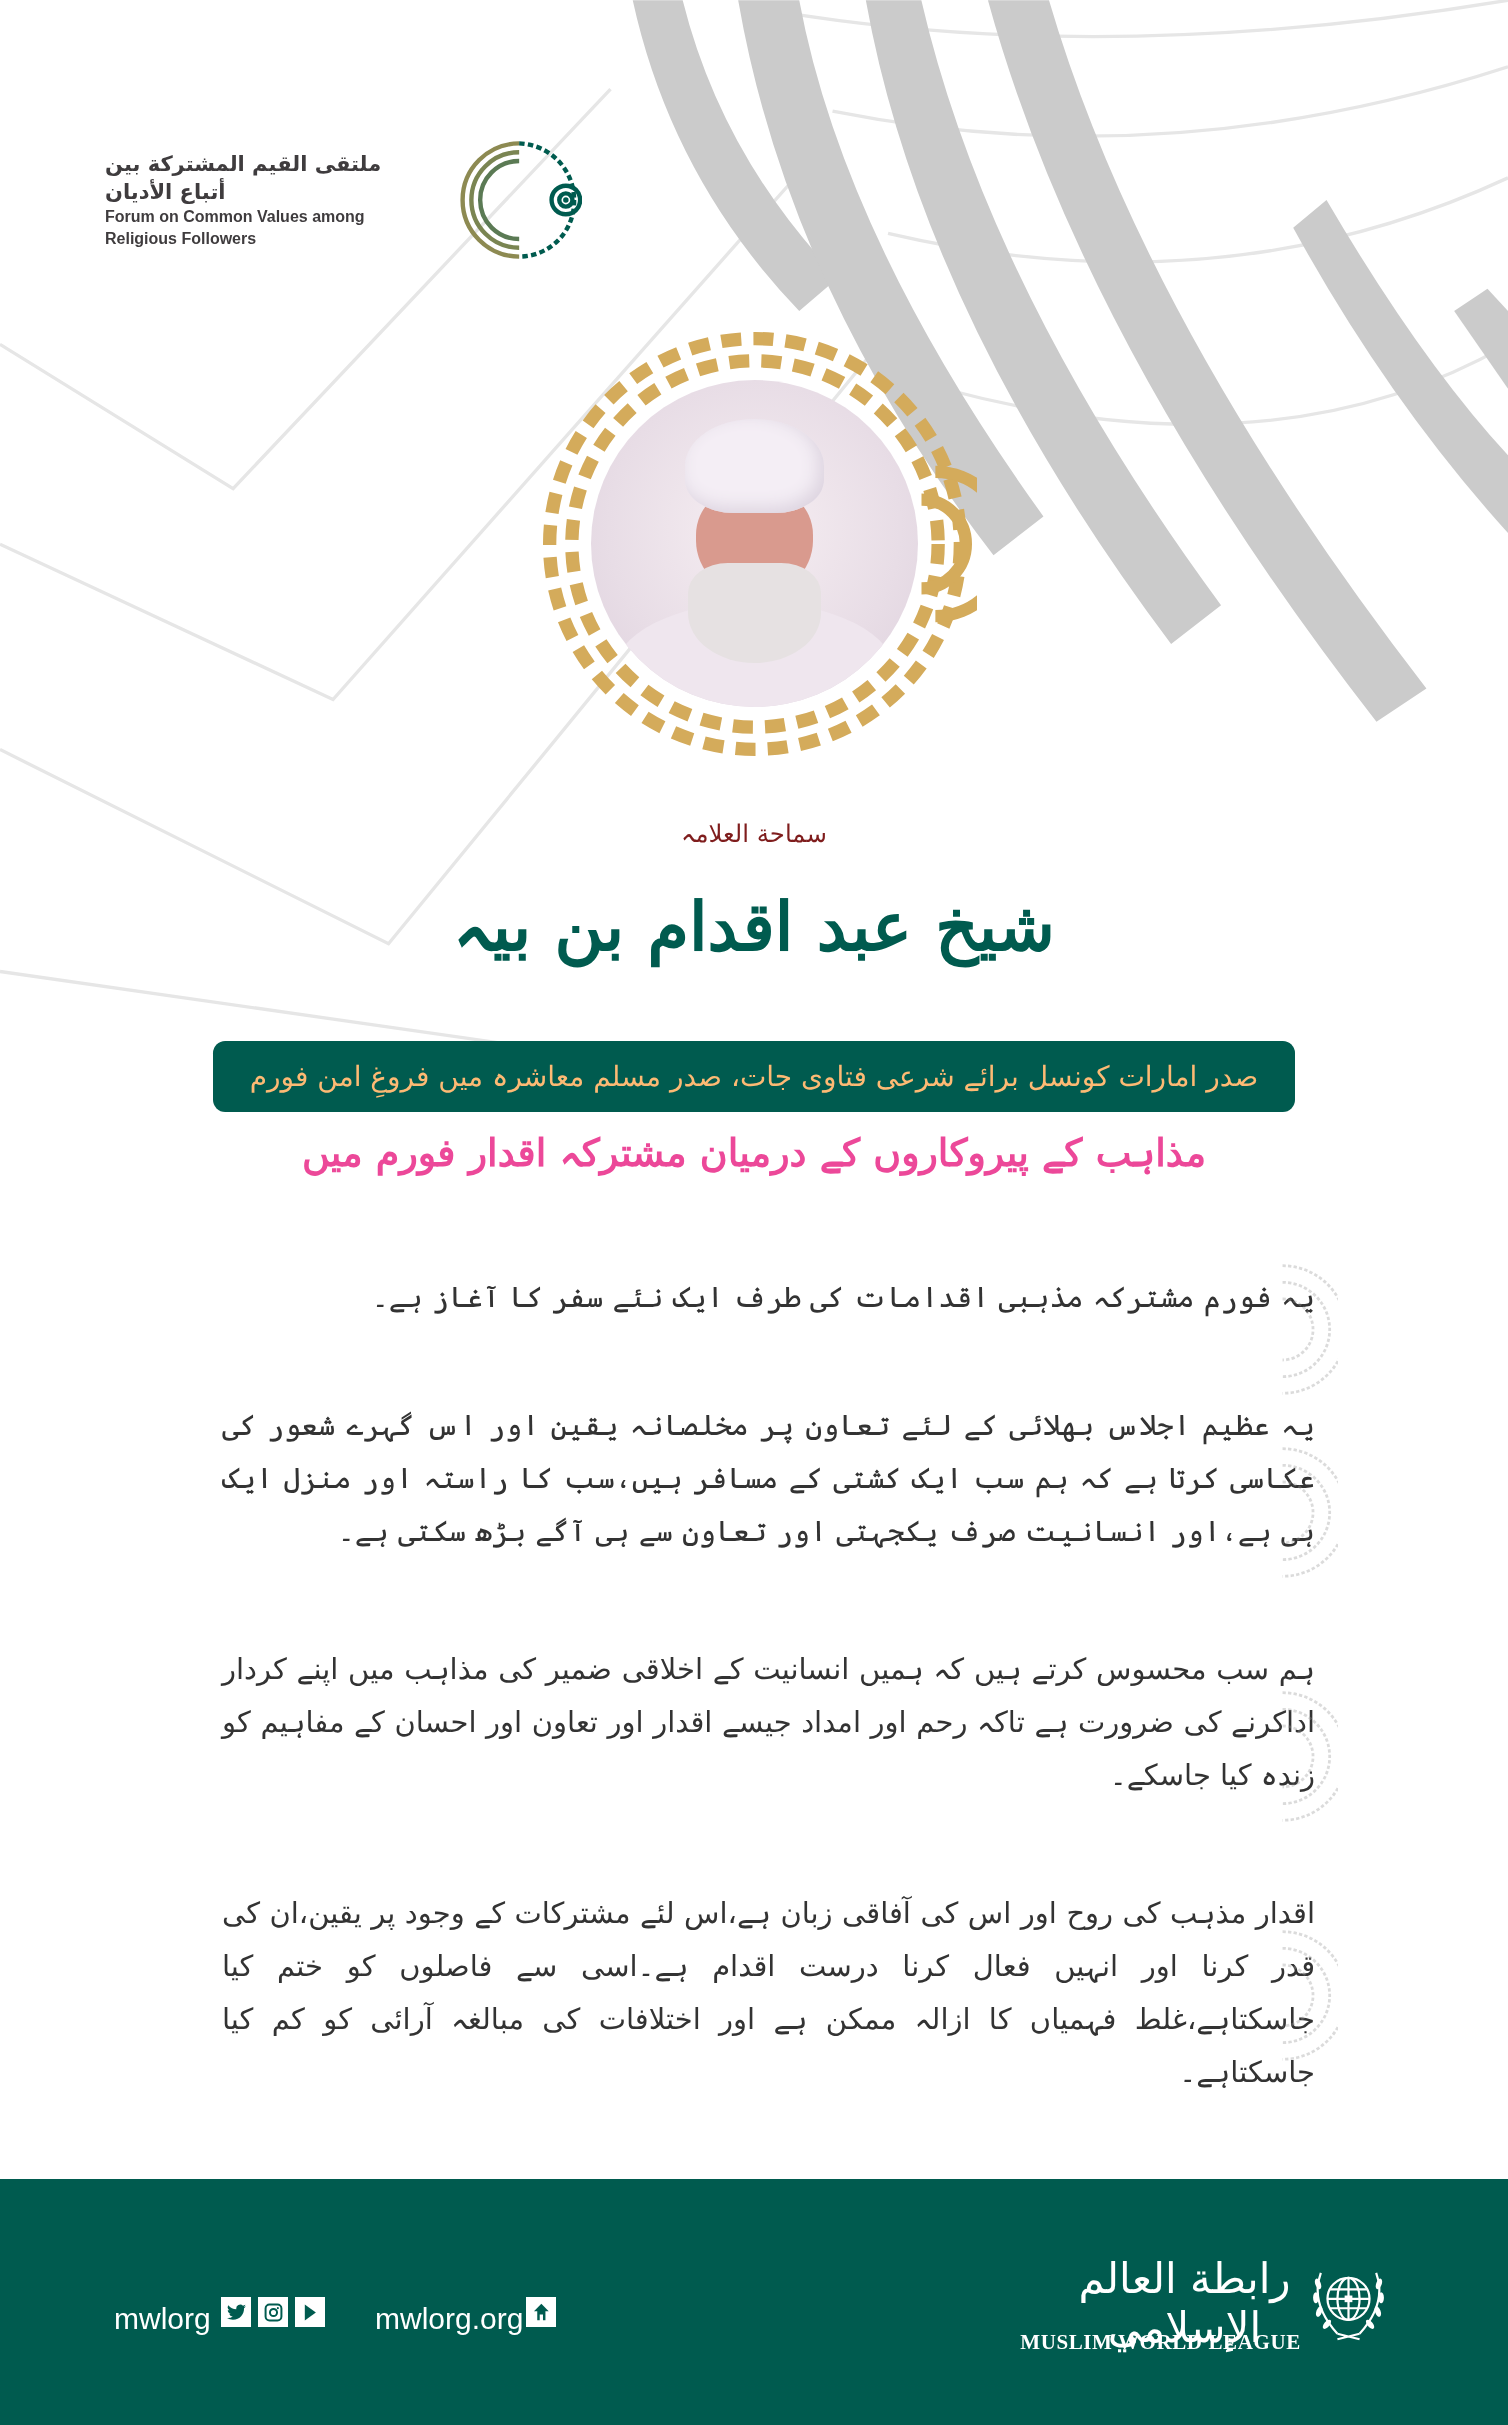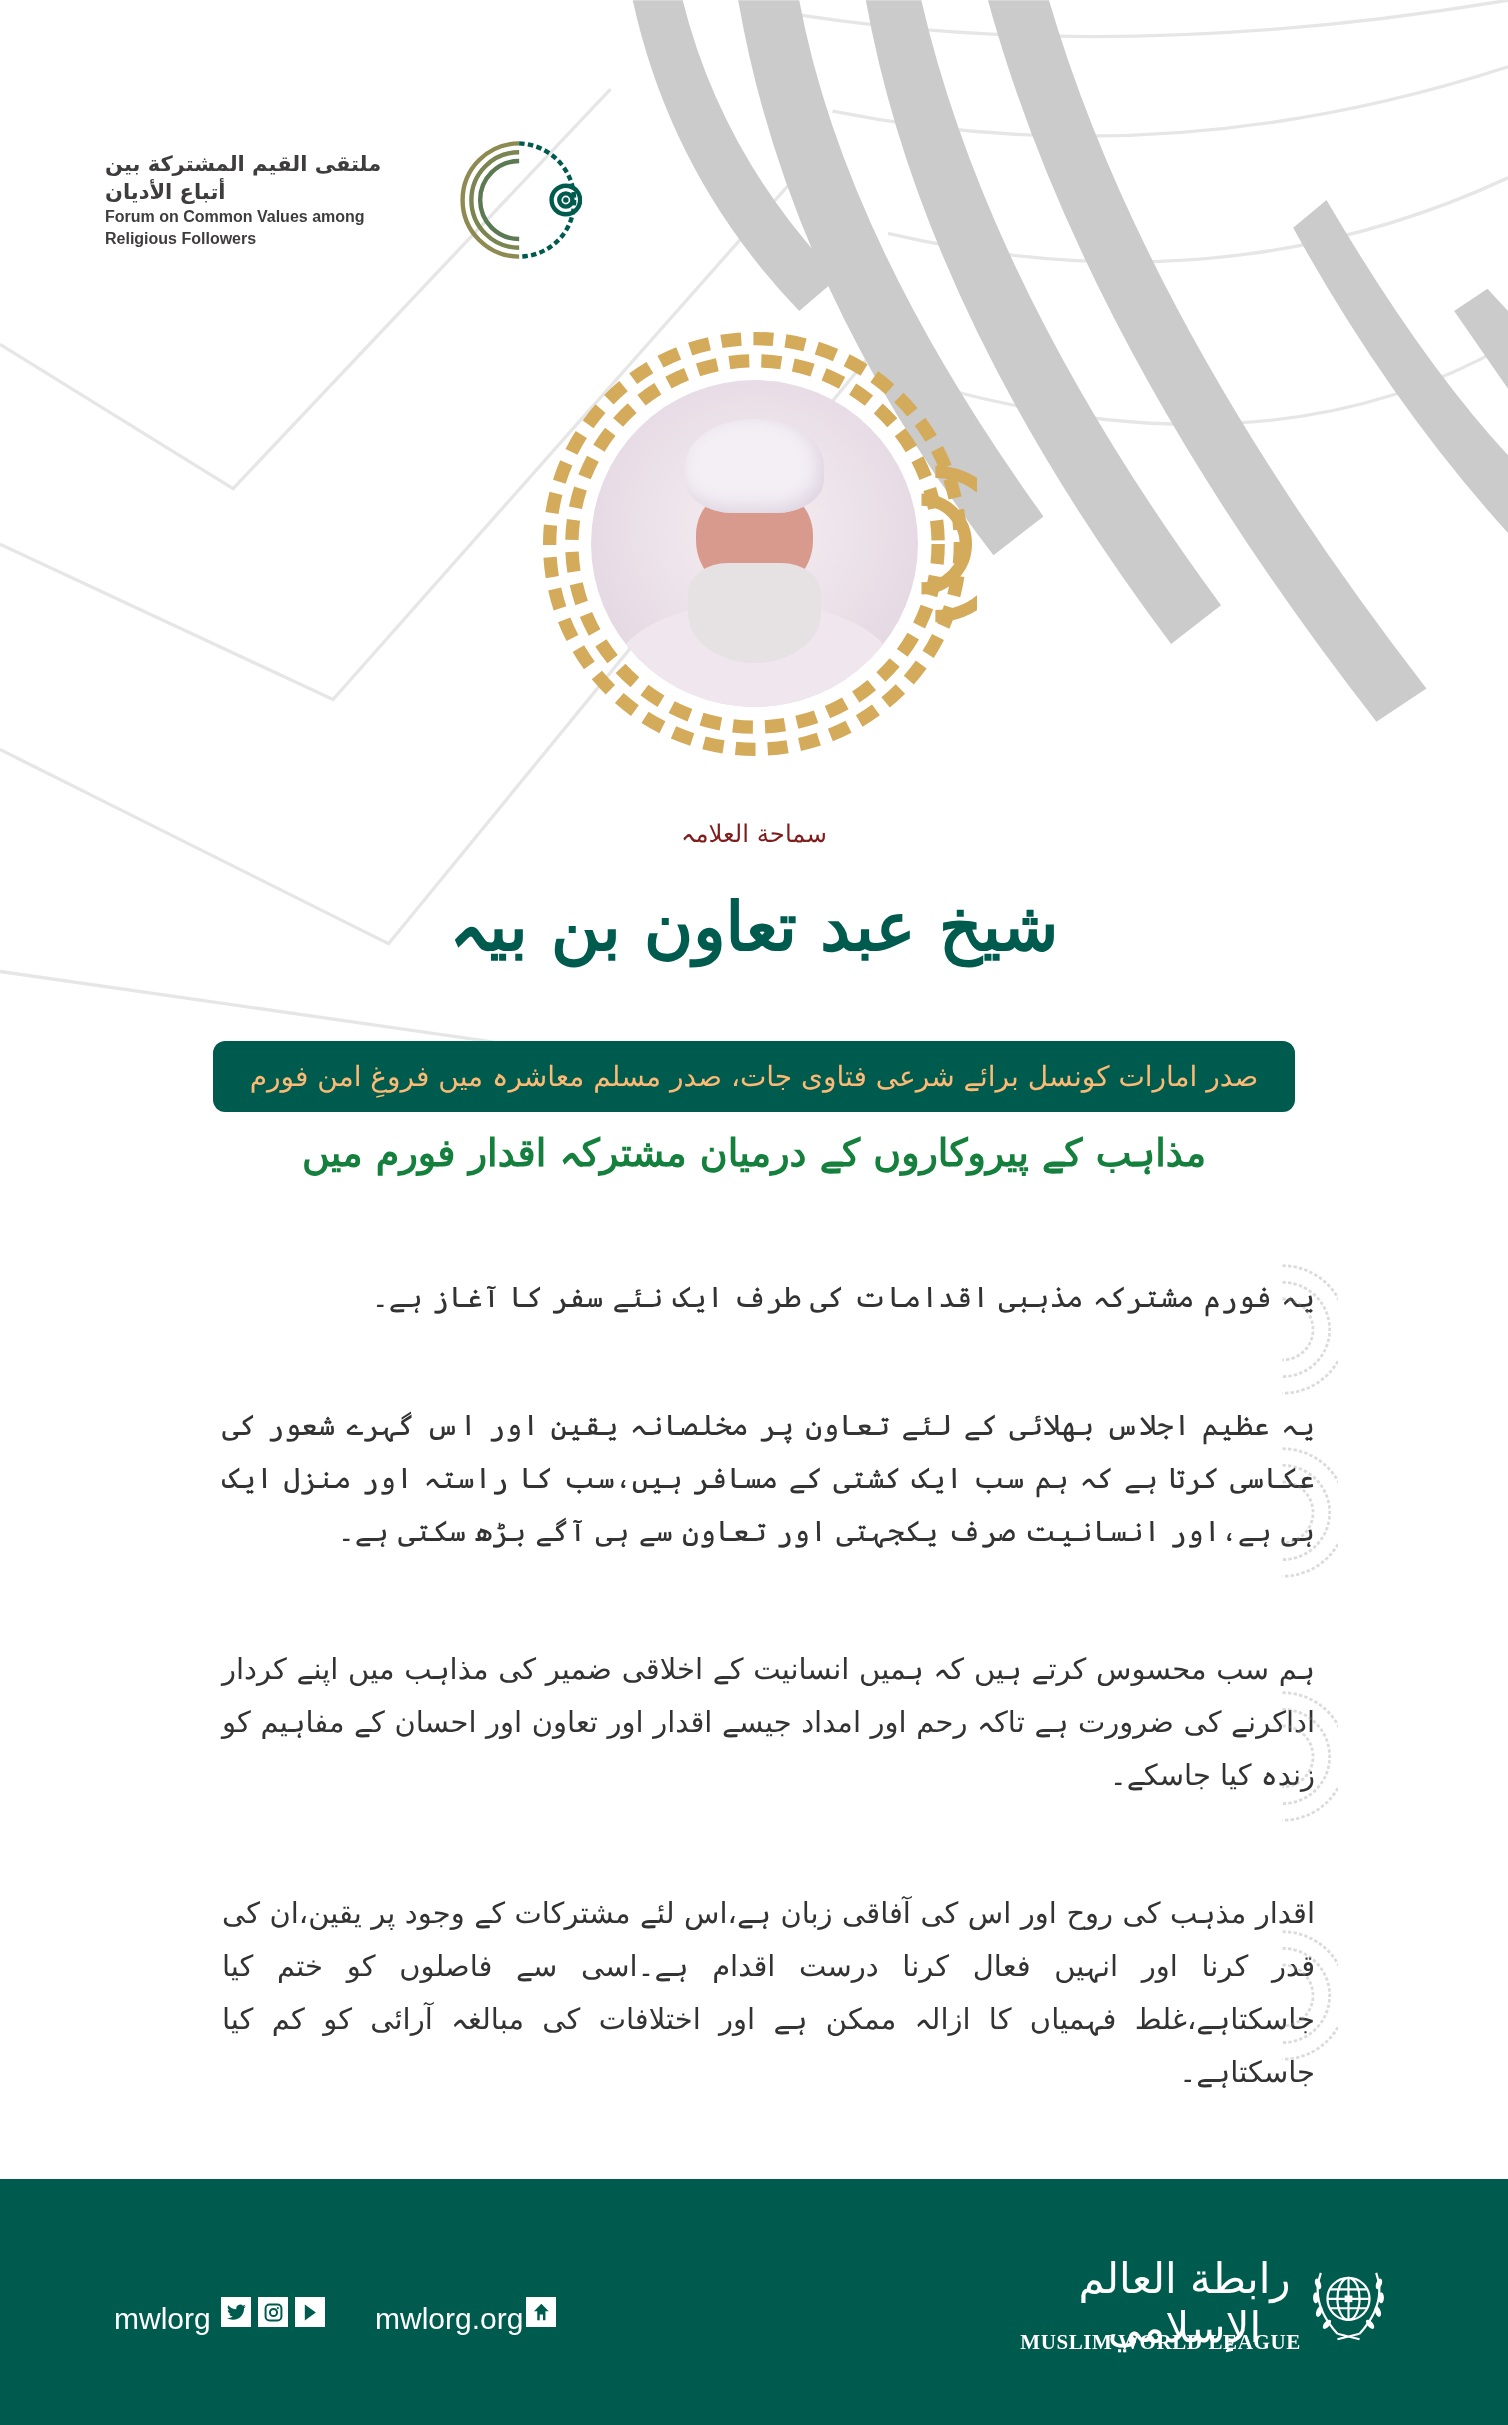"شیخ عبد تعاون بن بیہ" div.abs { text: تعاون -> اقدام }
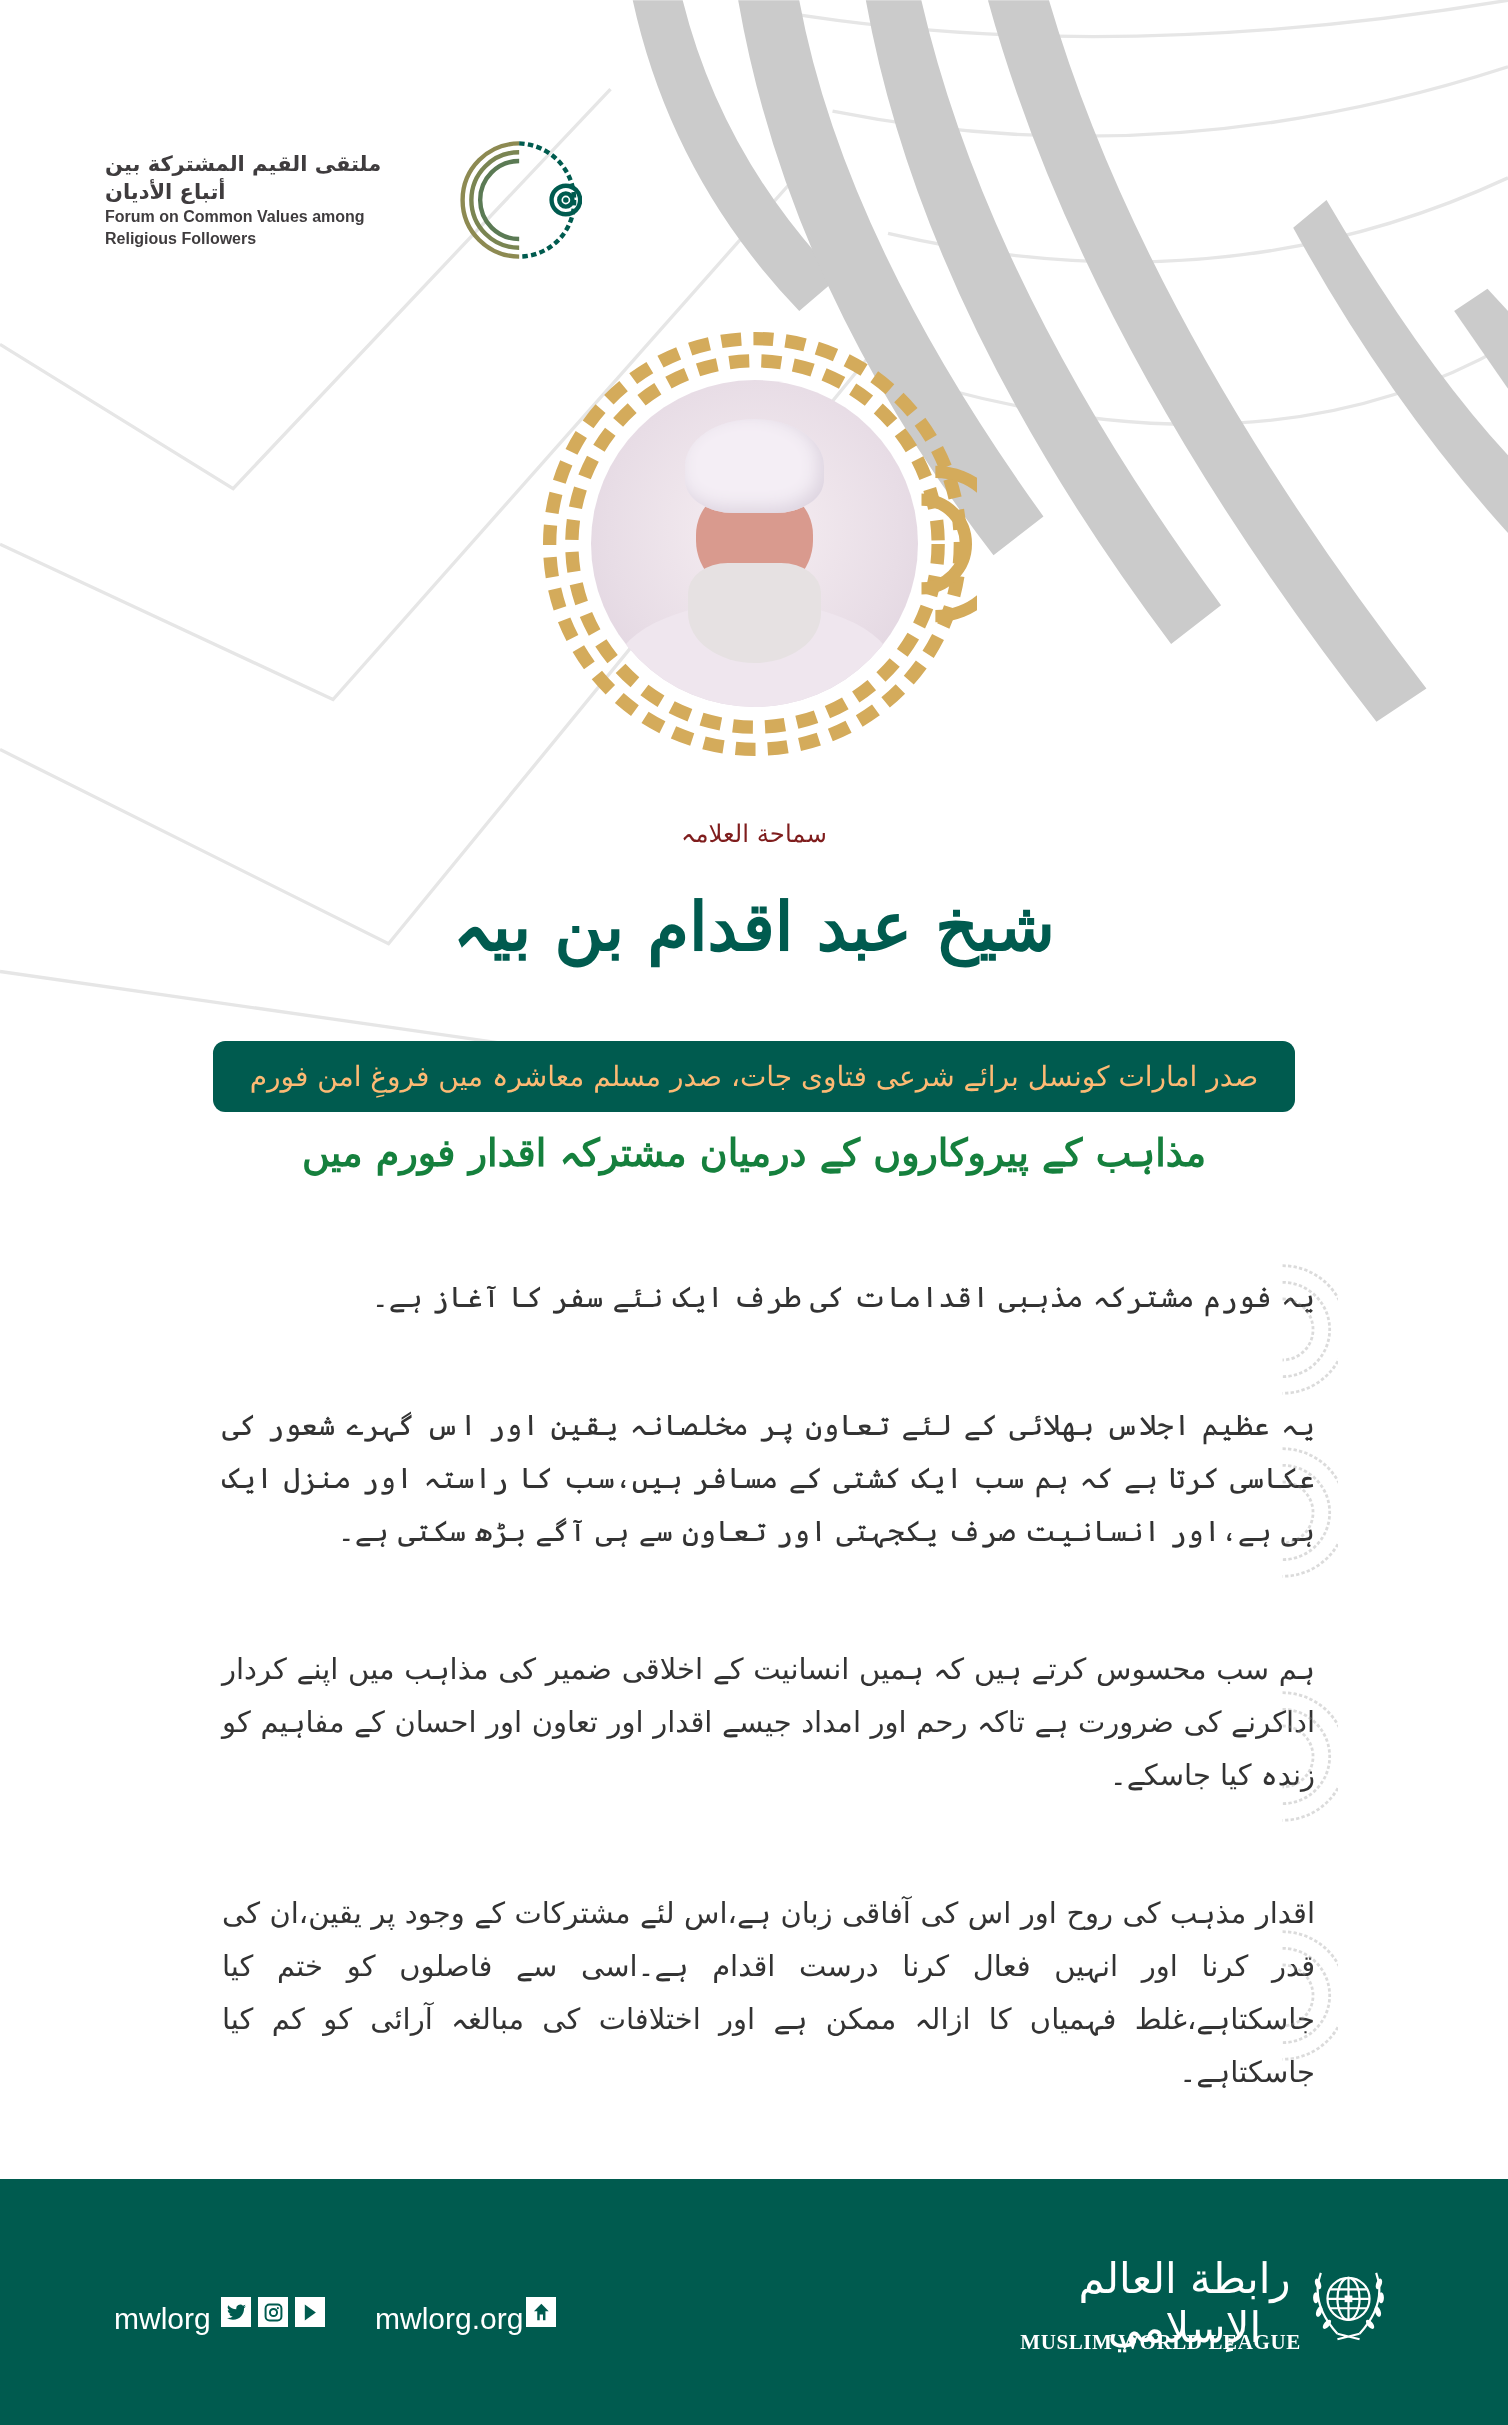"مذاہب کے پیروکاروں کے درمیان" .subtitle { color: #15803d -> #ec4899 }
